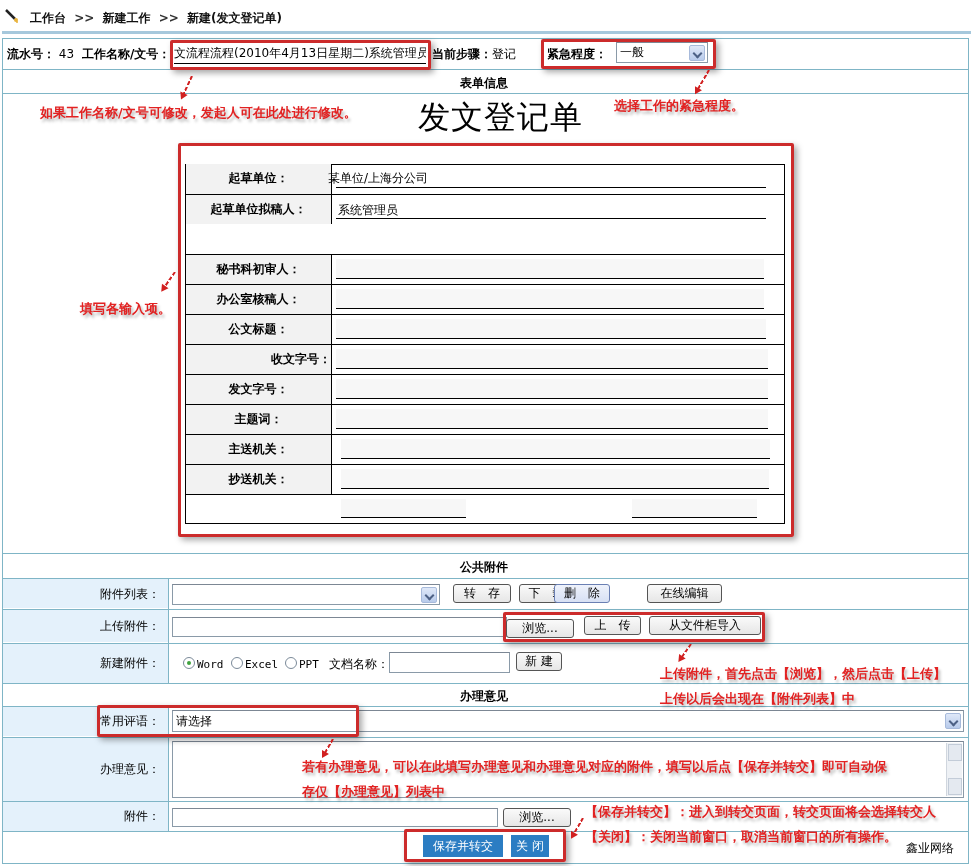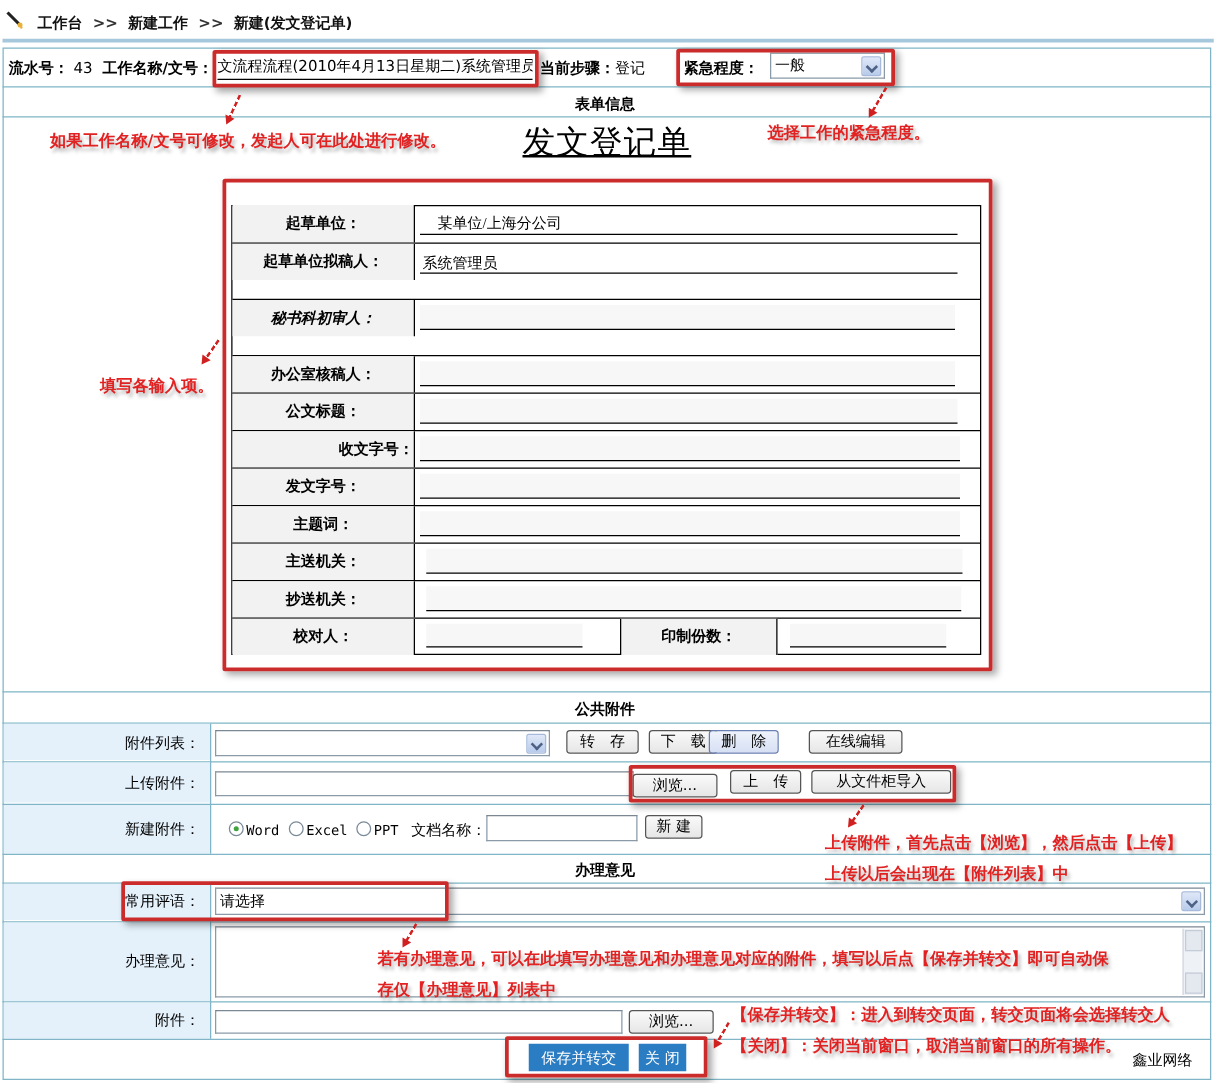"发文登记单" .doc-title { font-size: 26px -> 32px; text-decoration: underline -> none }
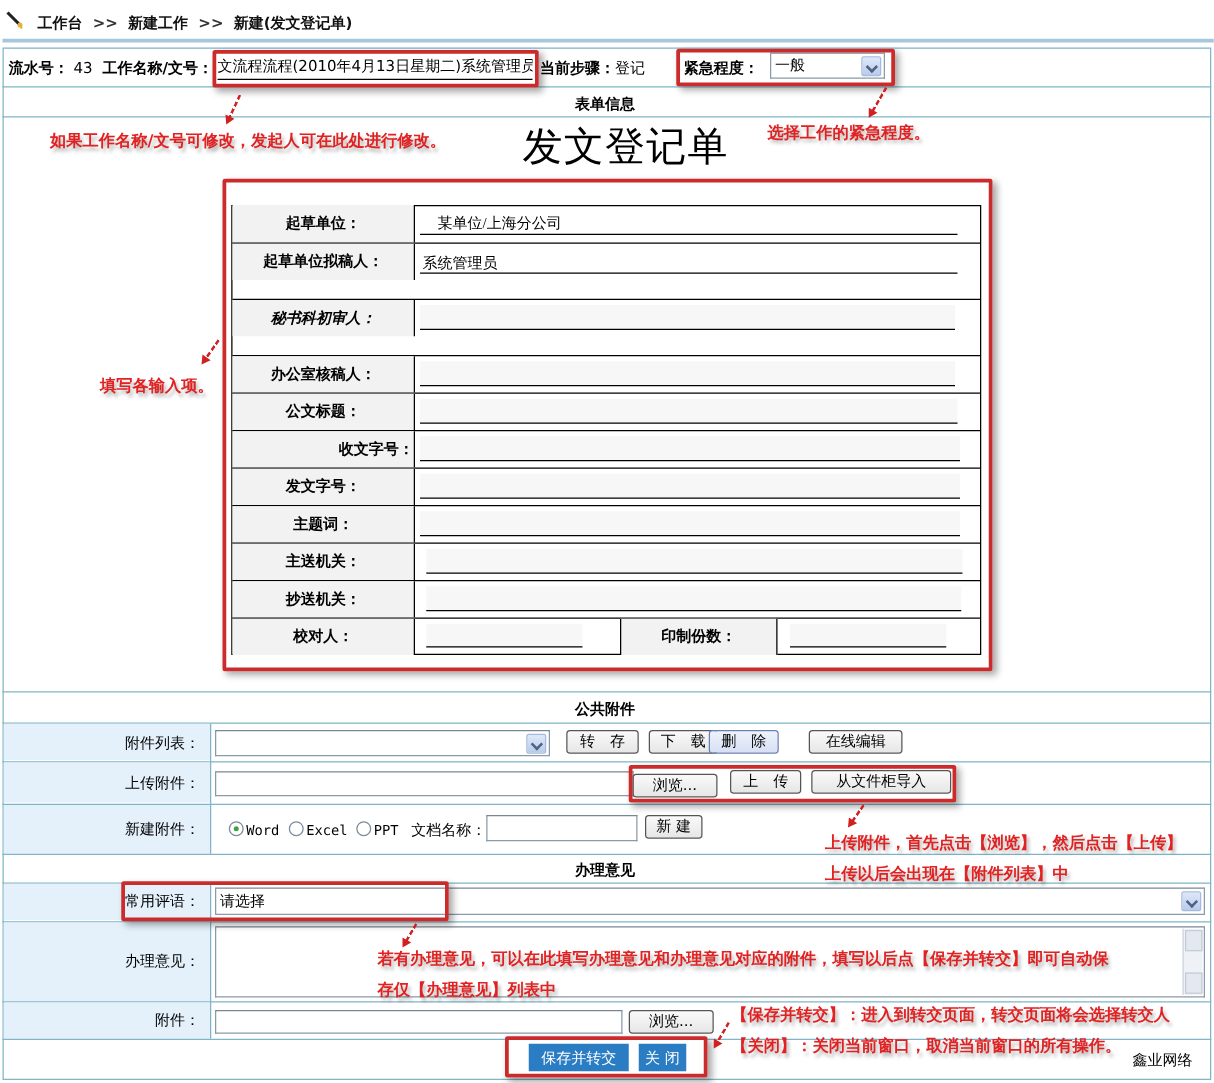"某单位/上海分公司" div.gv { font-family: Liberation Serif, serif -> none; left: 164px -> 142px }
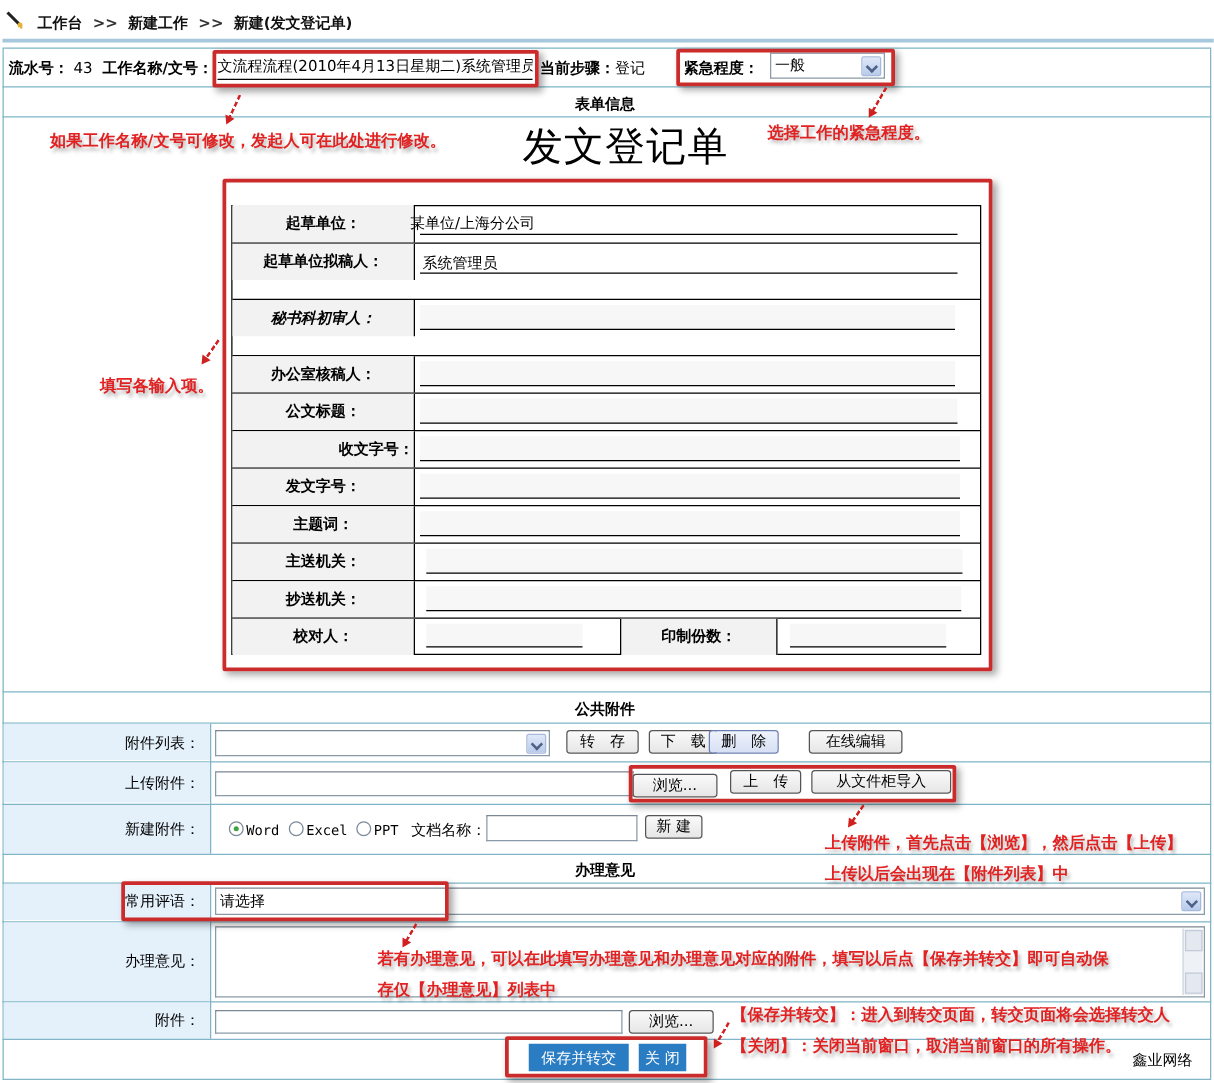"秘书科初审人：" div.grow { font-style: italic -> none; top: 74px -> 89px }
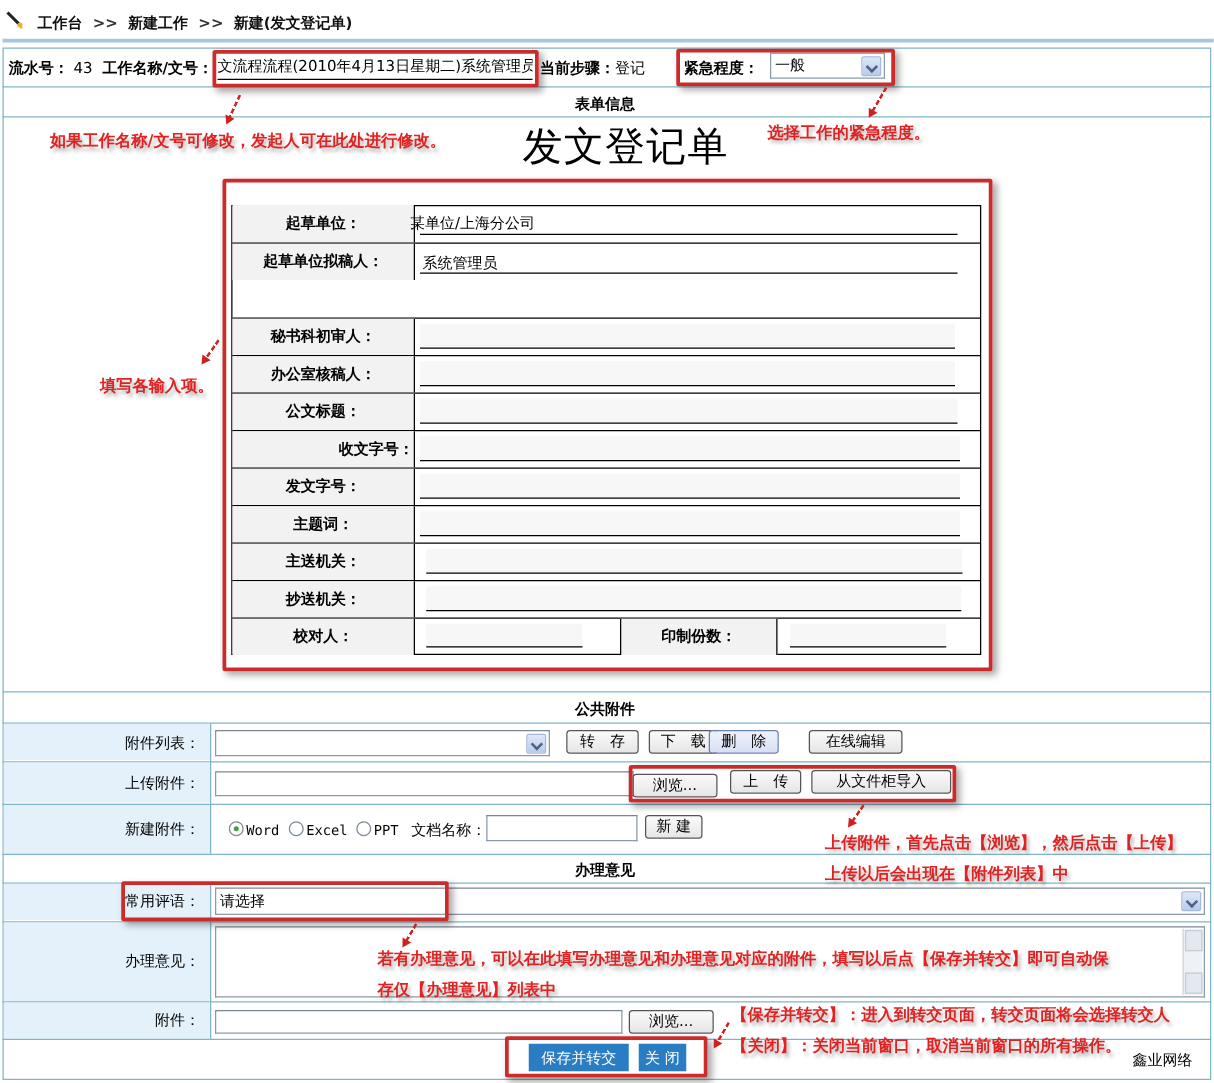"校对人：" div.gl { html: <div>校对人：</div> -> none }
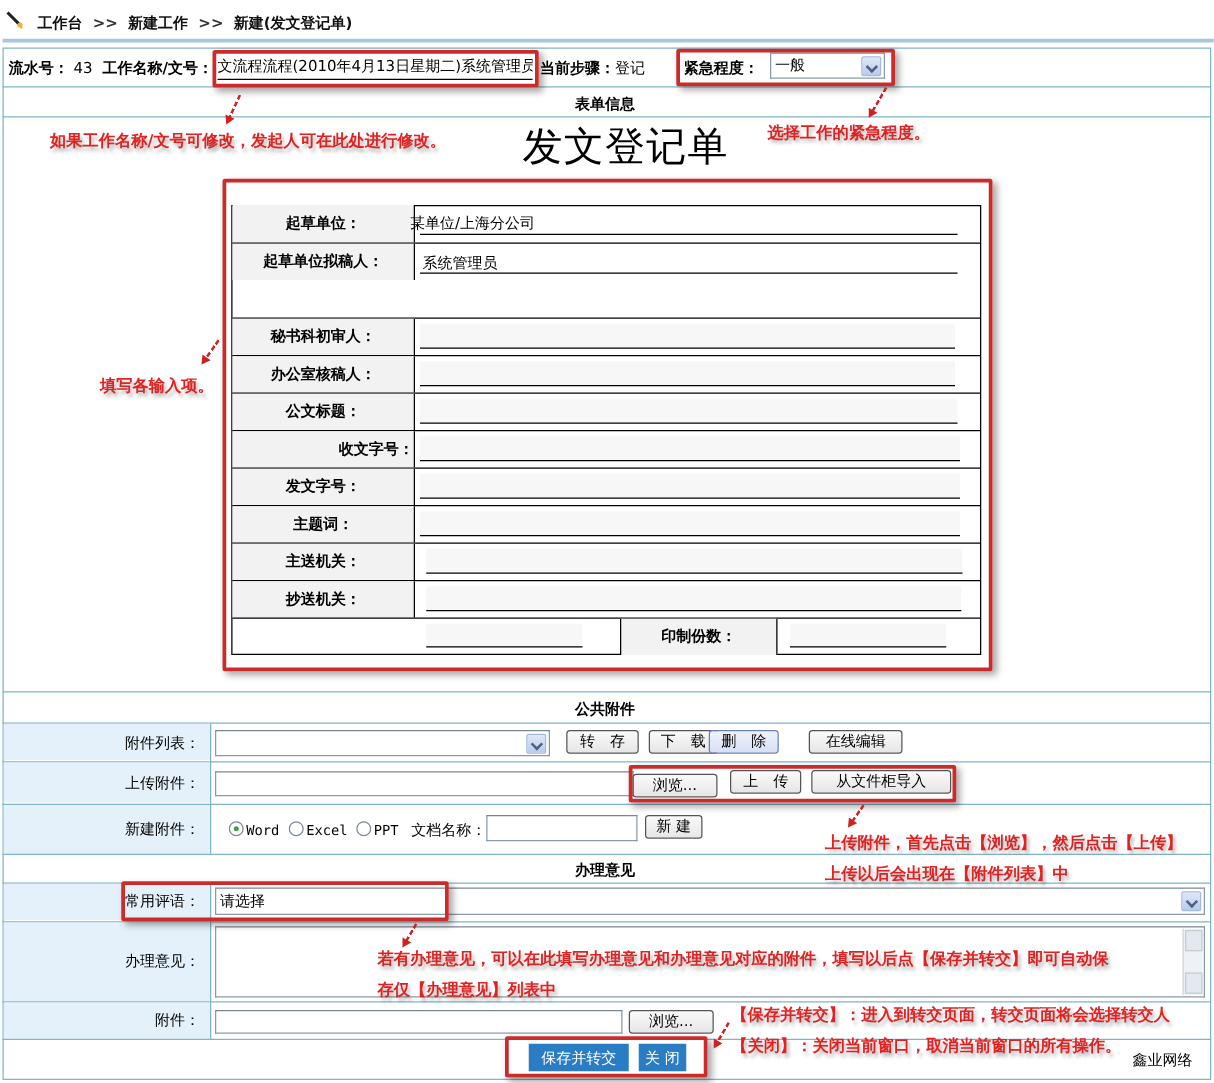"印制份数：" div.gl { html: <div>印制份数：</div> -> none }
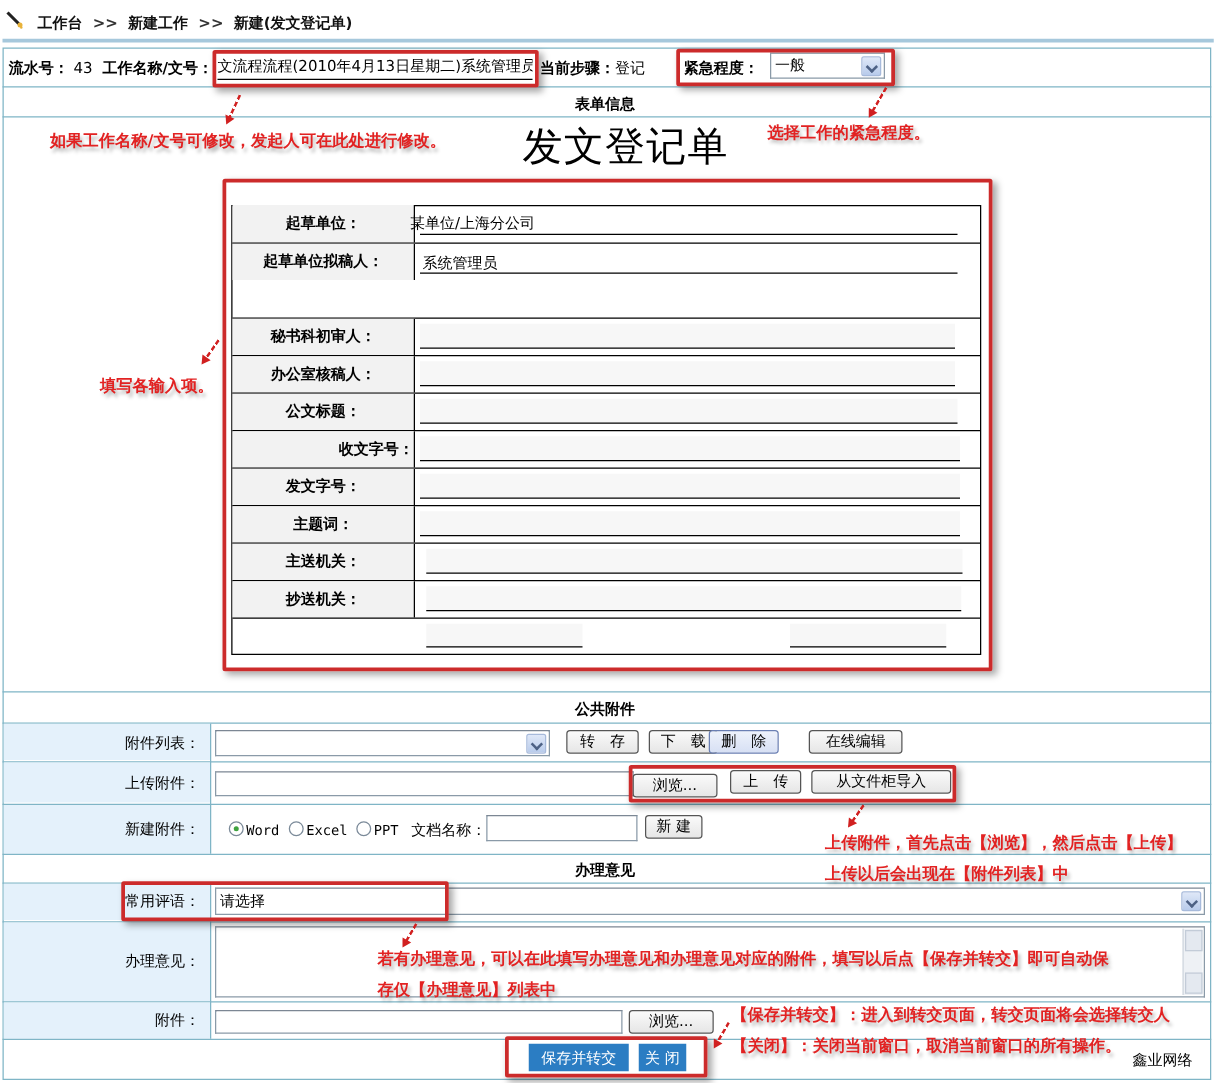"删 除" div.btn { left: 567px -> 554px }
